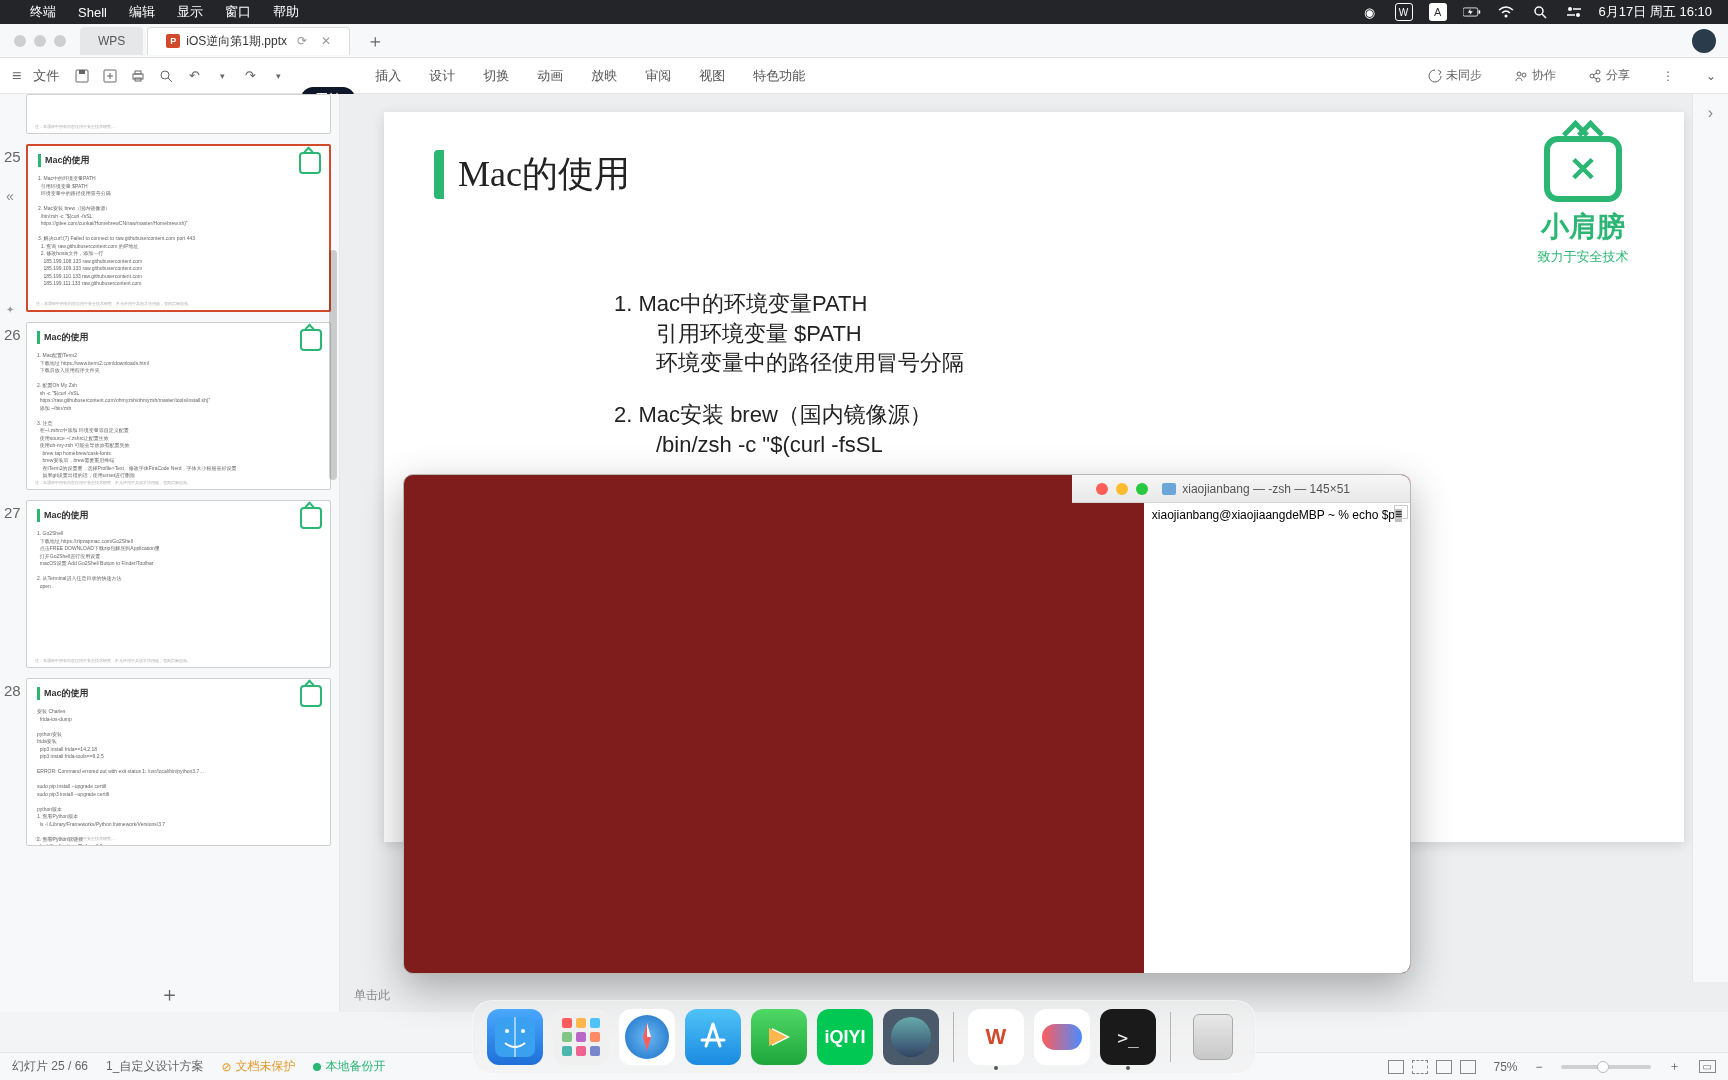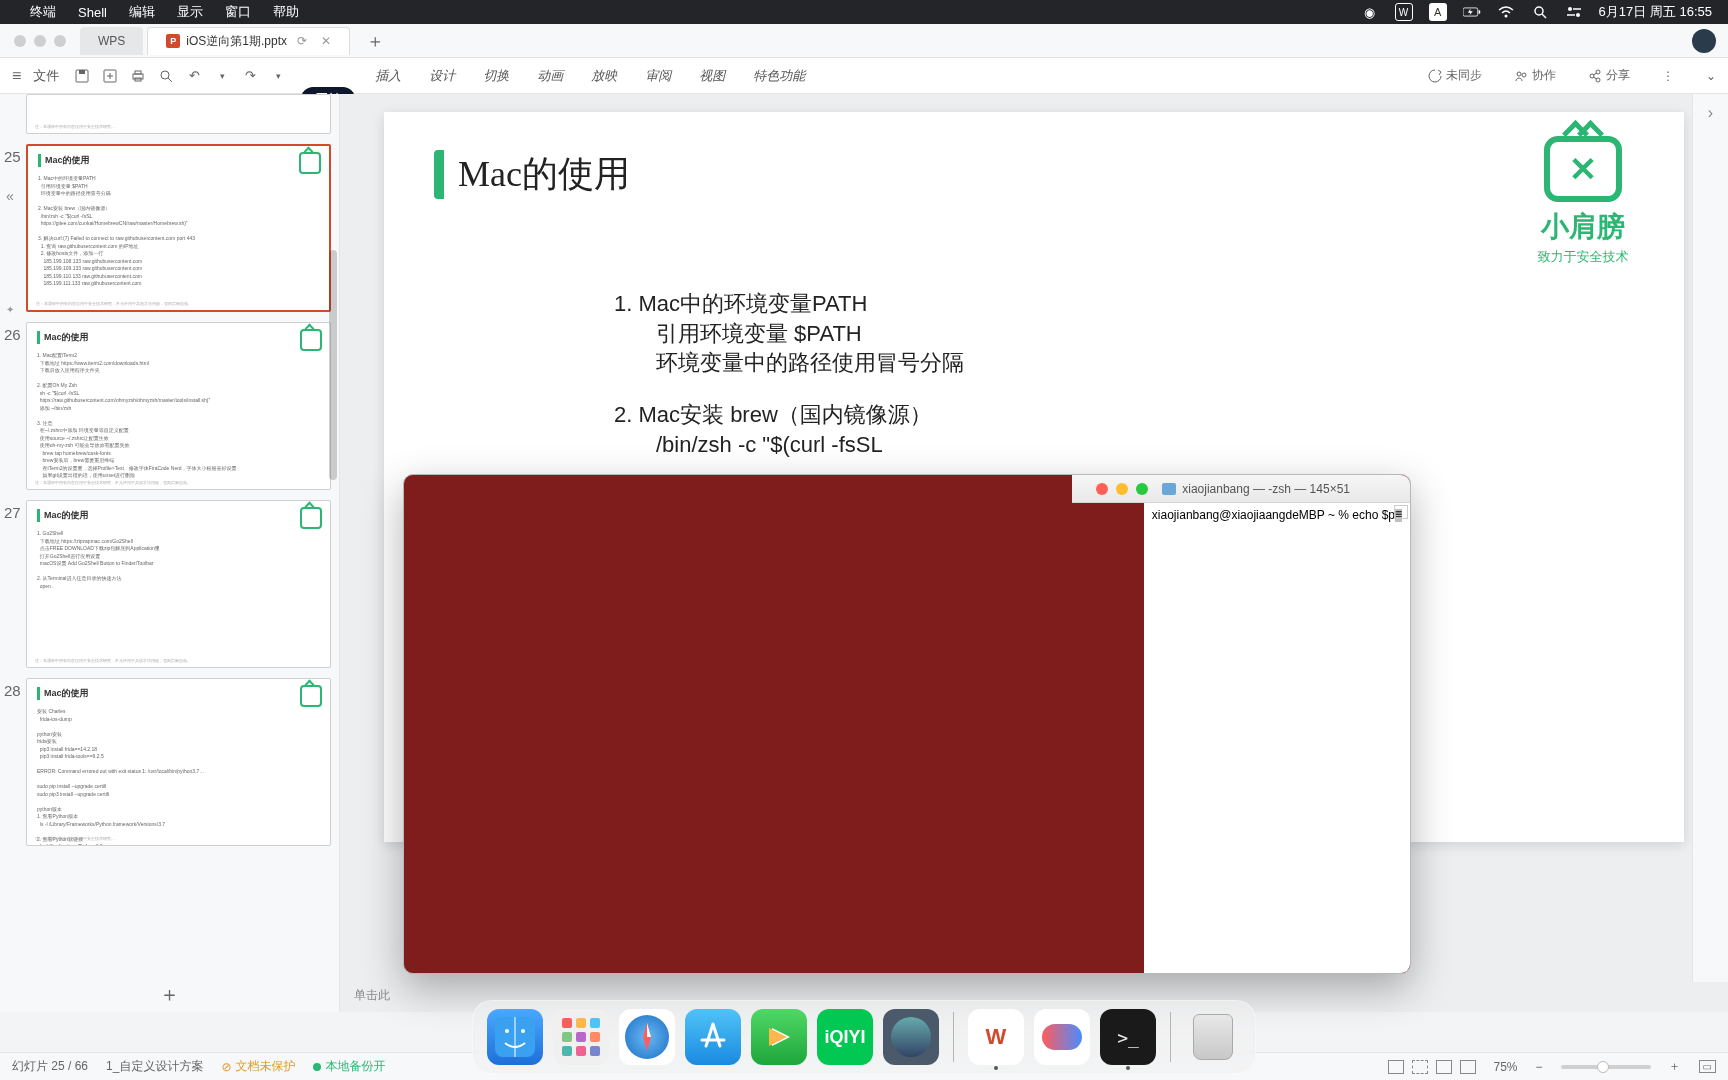"6月17日 周五 16:55" span { text: 16:55 -> 16:10 }
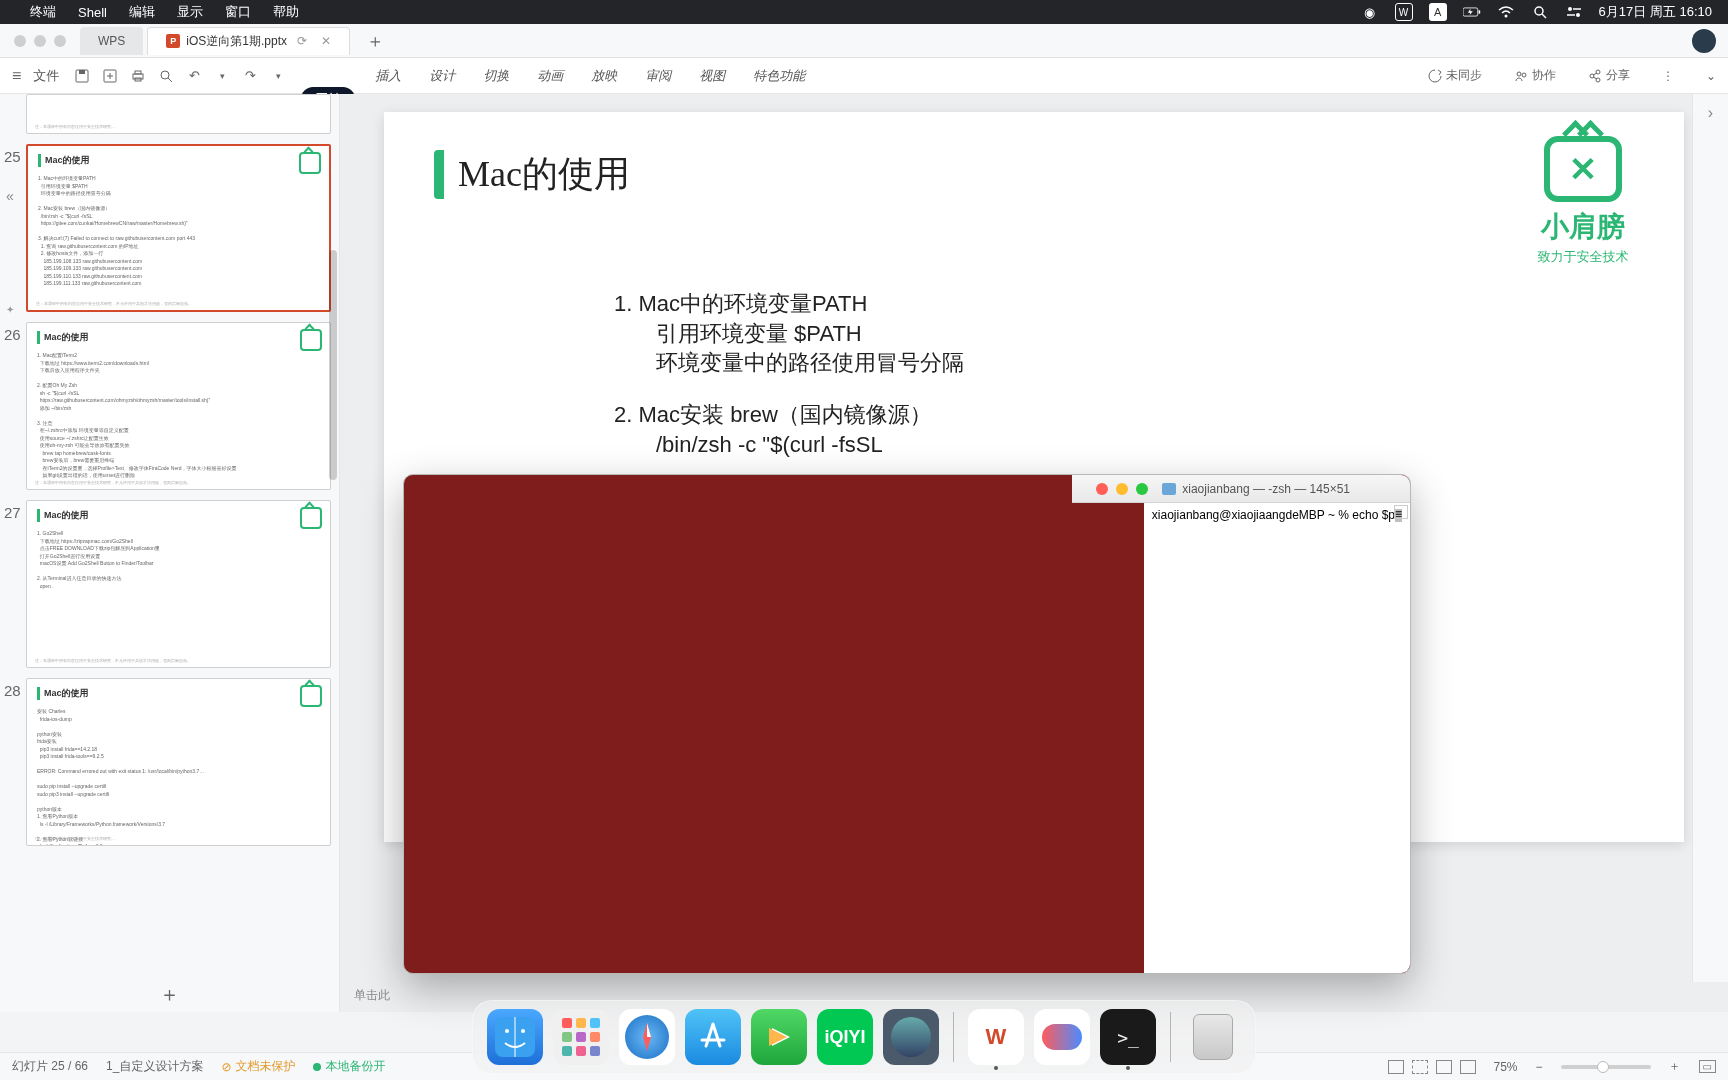"插入" .ribbon .tab { font-style: italic -> none }
